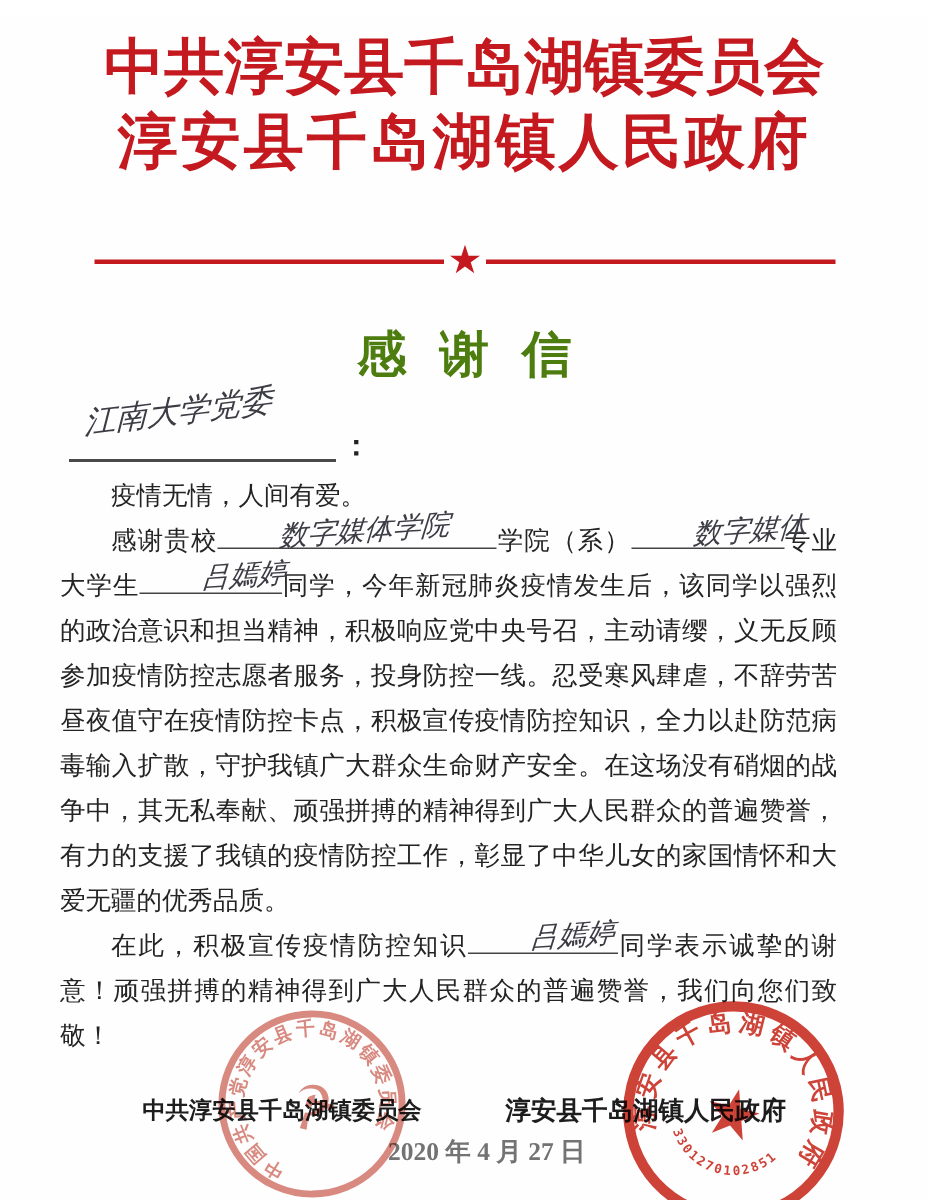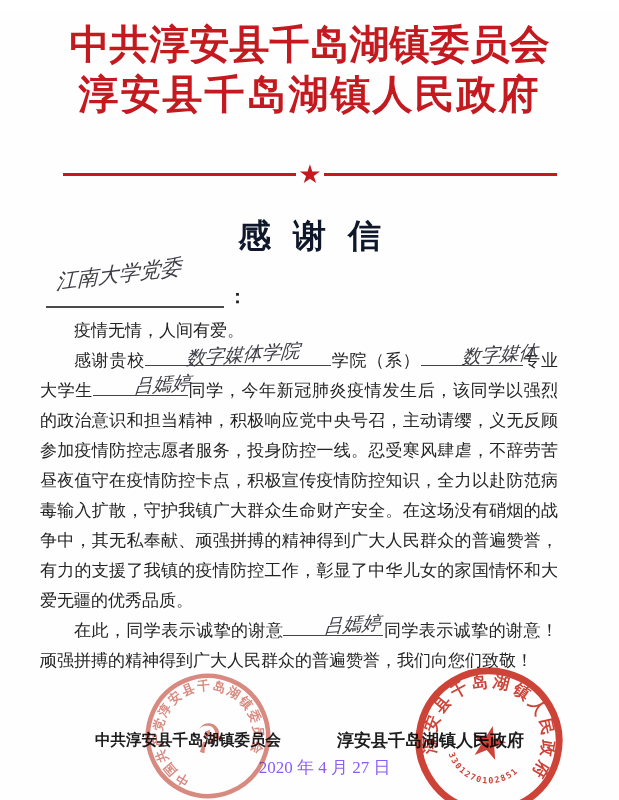"感谢信" .title { color: #0f172a -> #4d7c0f }
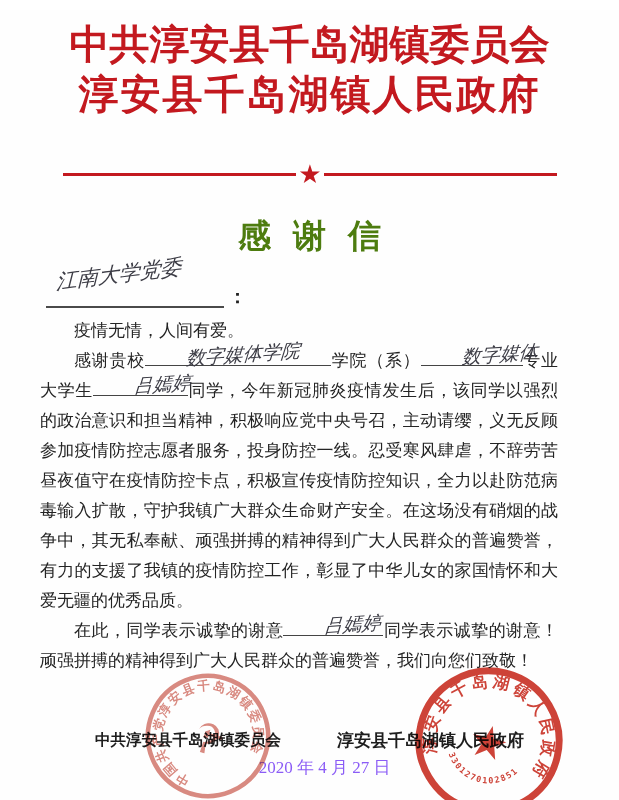"在此，同学表示诚挚的谢意" span { text: 同学表示诚挚的谢意 -> 积极宣传疫情防控知识 }
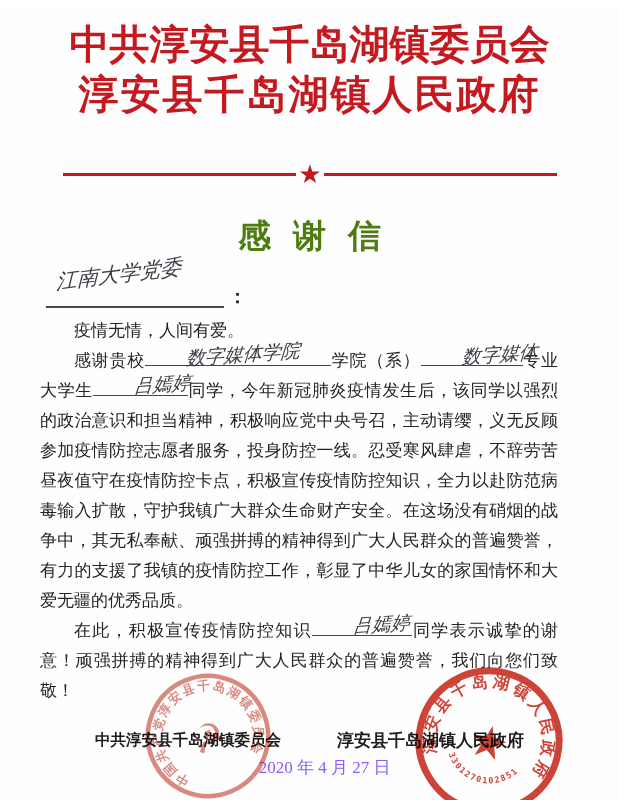"2020 年 4 月 27" .date { color: #8b5cf6 -> #737373; font-weight: normal -> bold }
